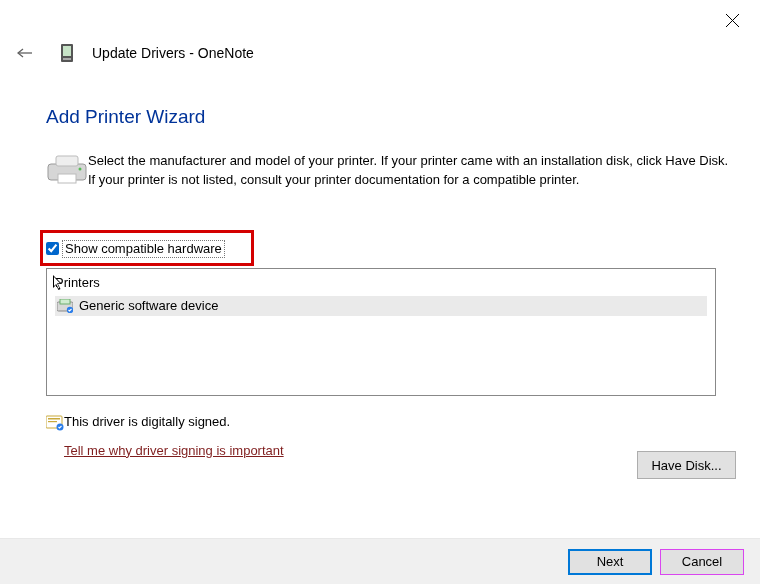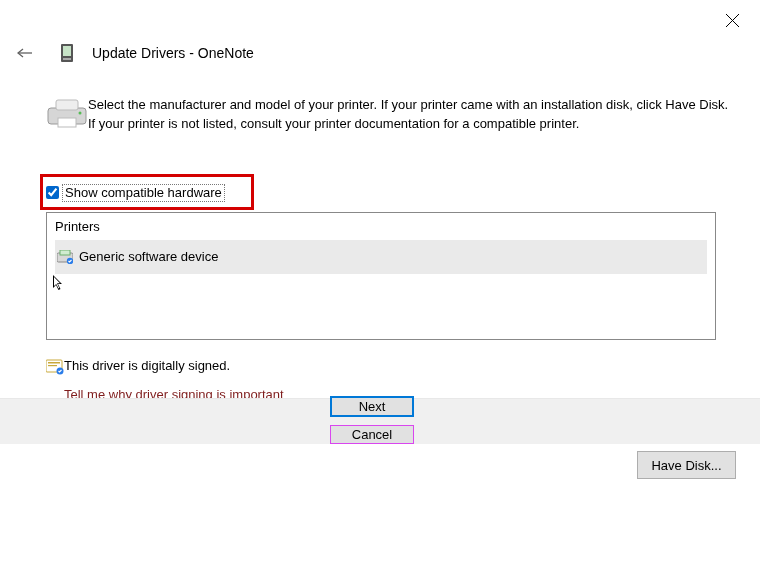"Update Drivers - OneNote" .window { height: 444px -> 584px }
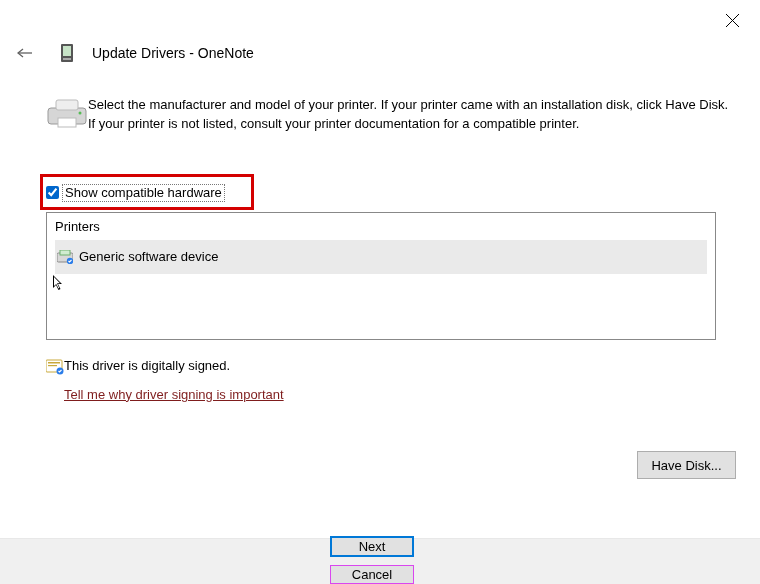"Add Printer Wizard" div.wizard-heading { html: none -> <div>Add Printer Wizard</div> }
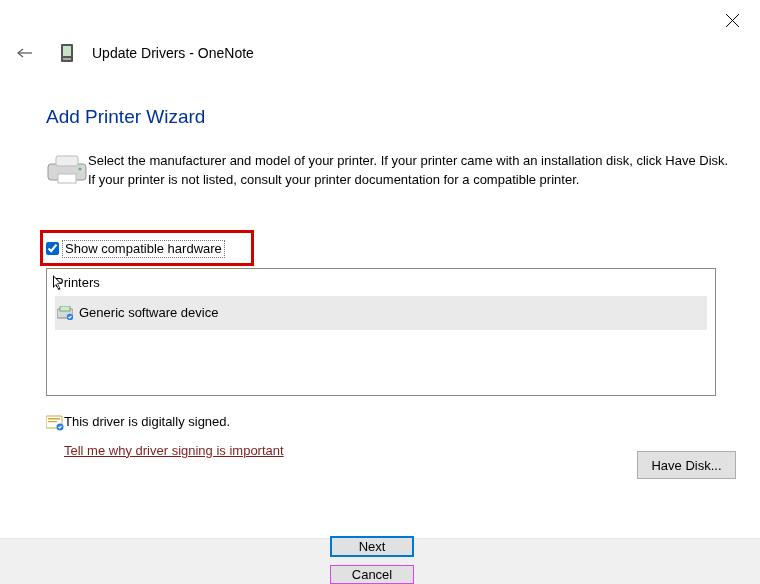"Generic software device" .list-item { padding: 8px 2px -> 1px 2px }
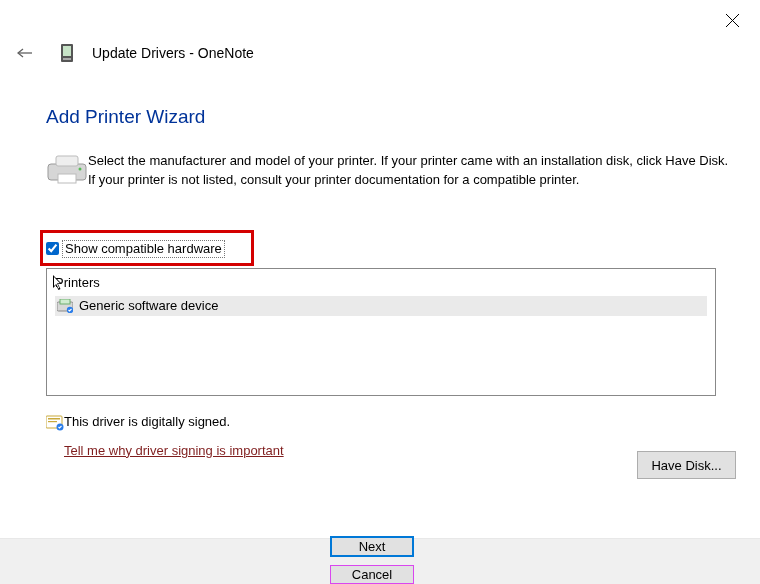"Next" .footer { flex-direction: column -> none }
